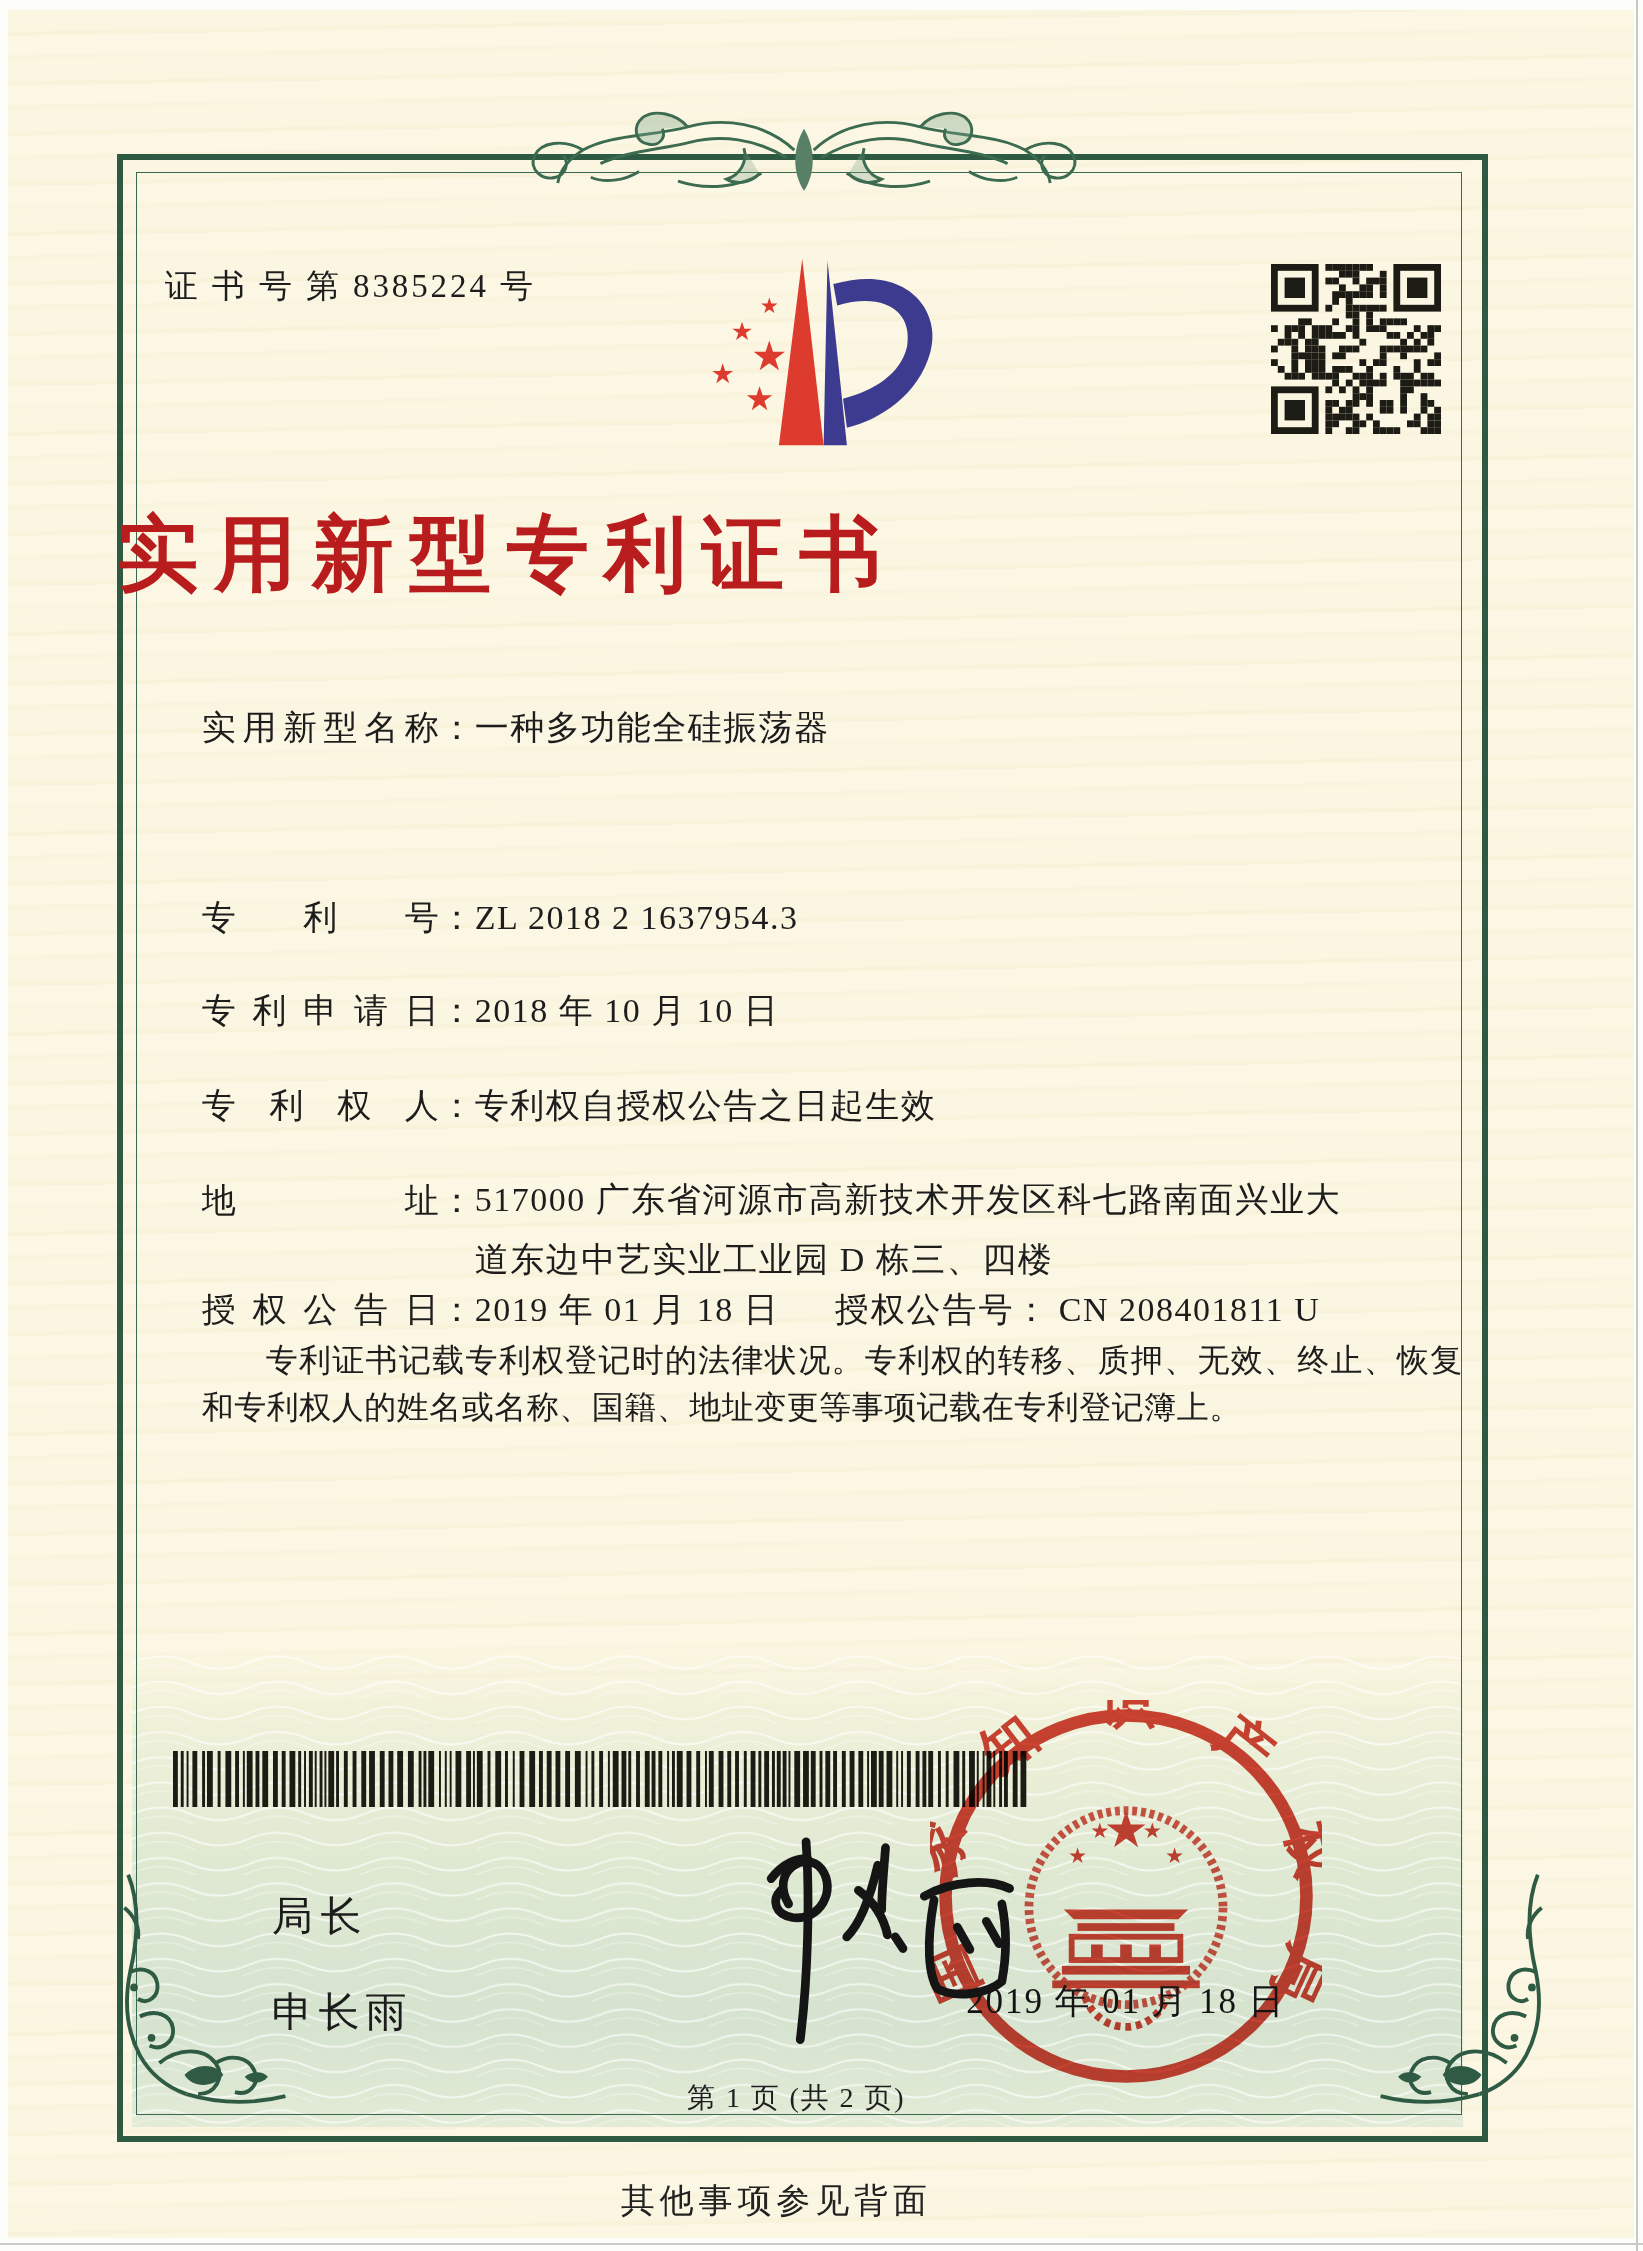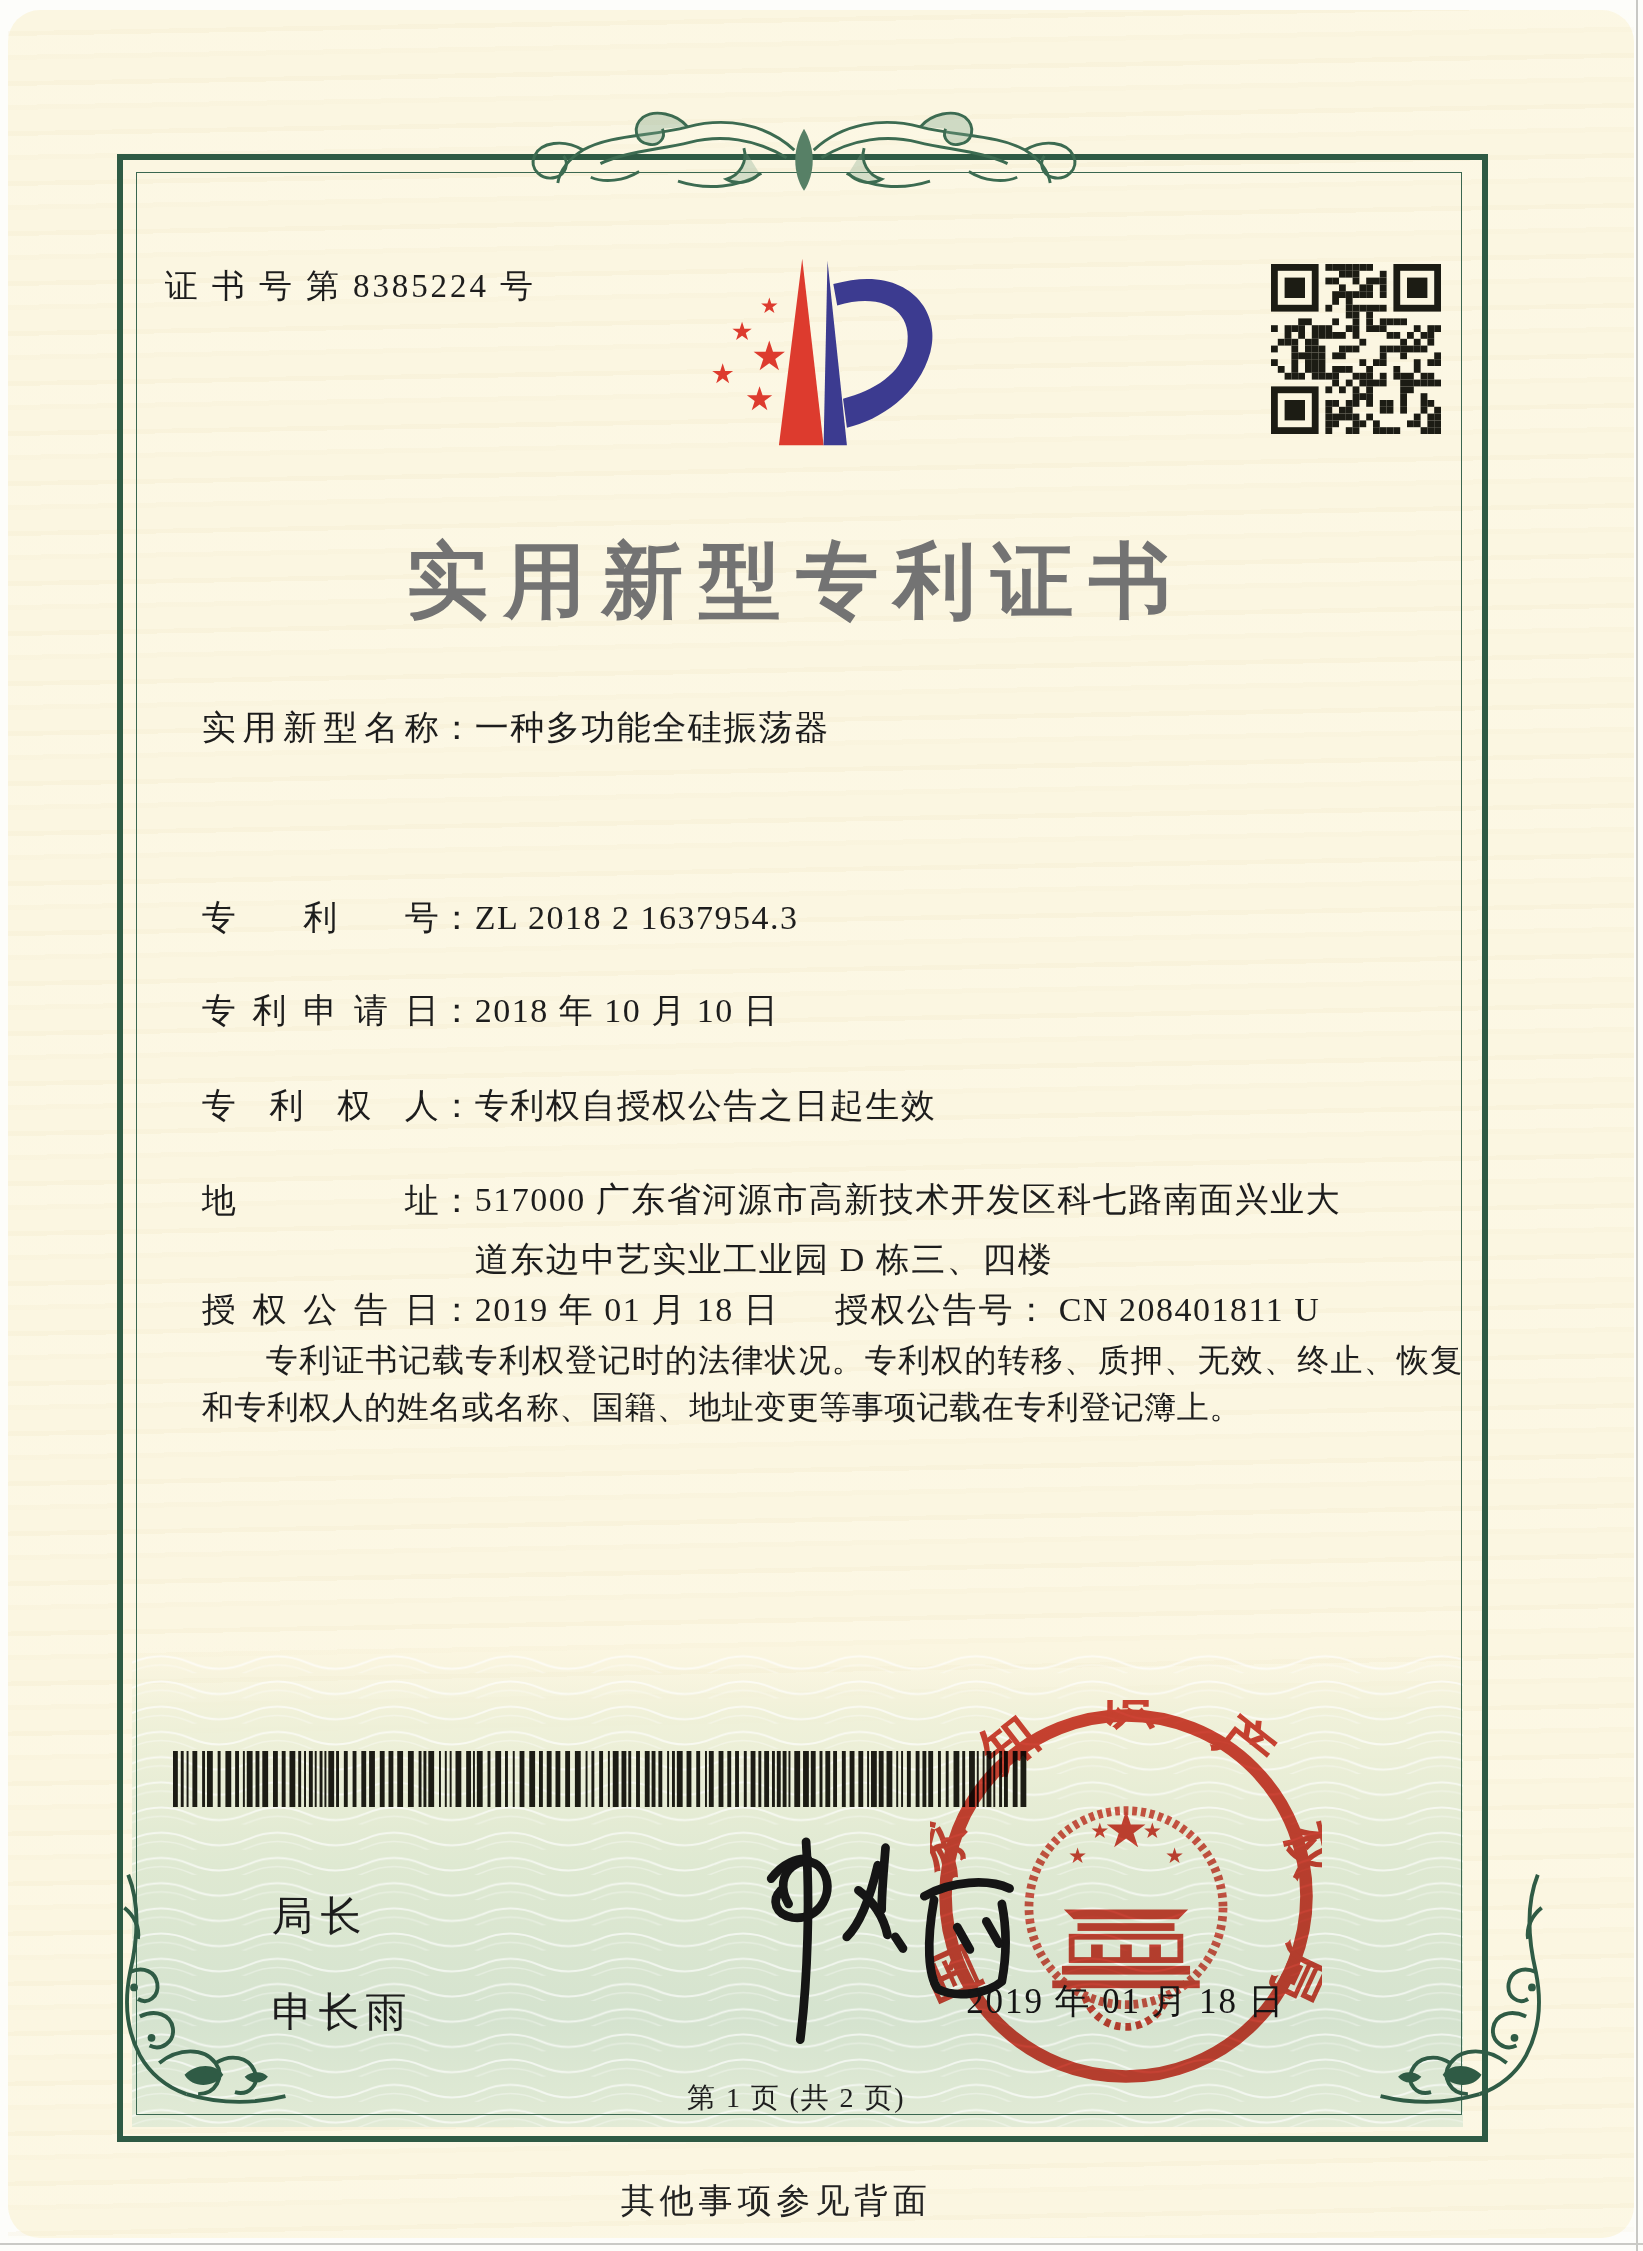"证 书 号 第 8385224" .paper { border-radius: 32px -> none }
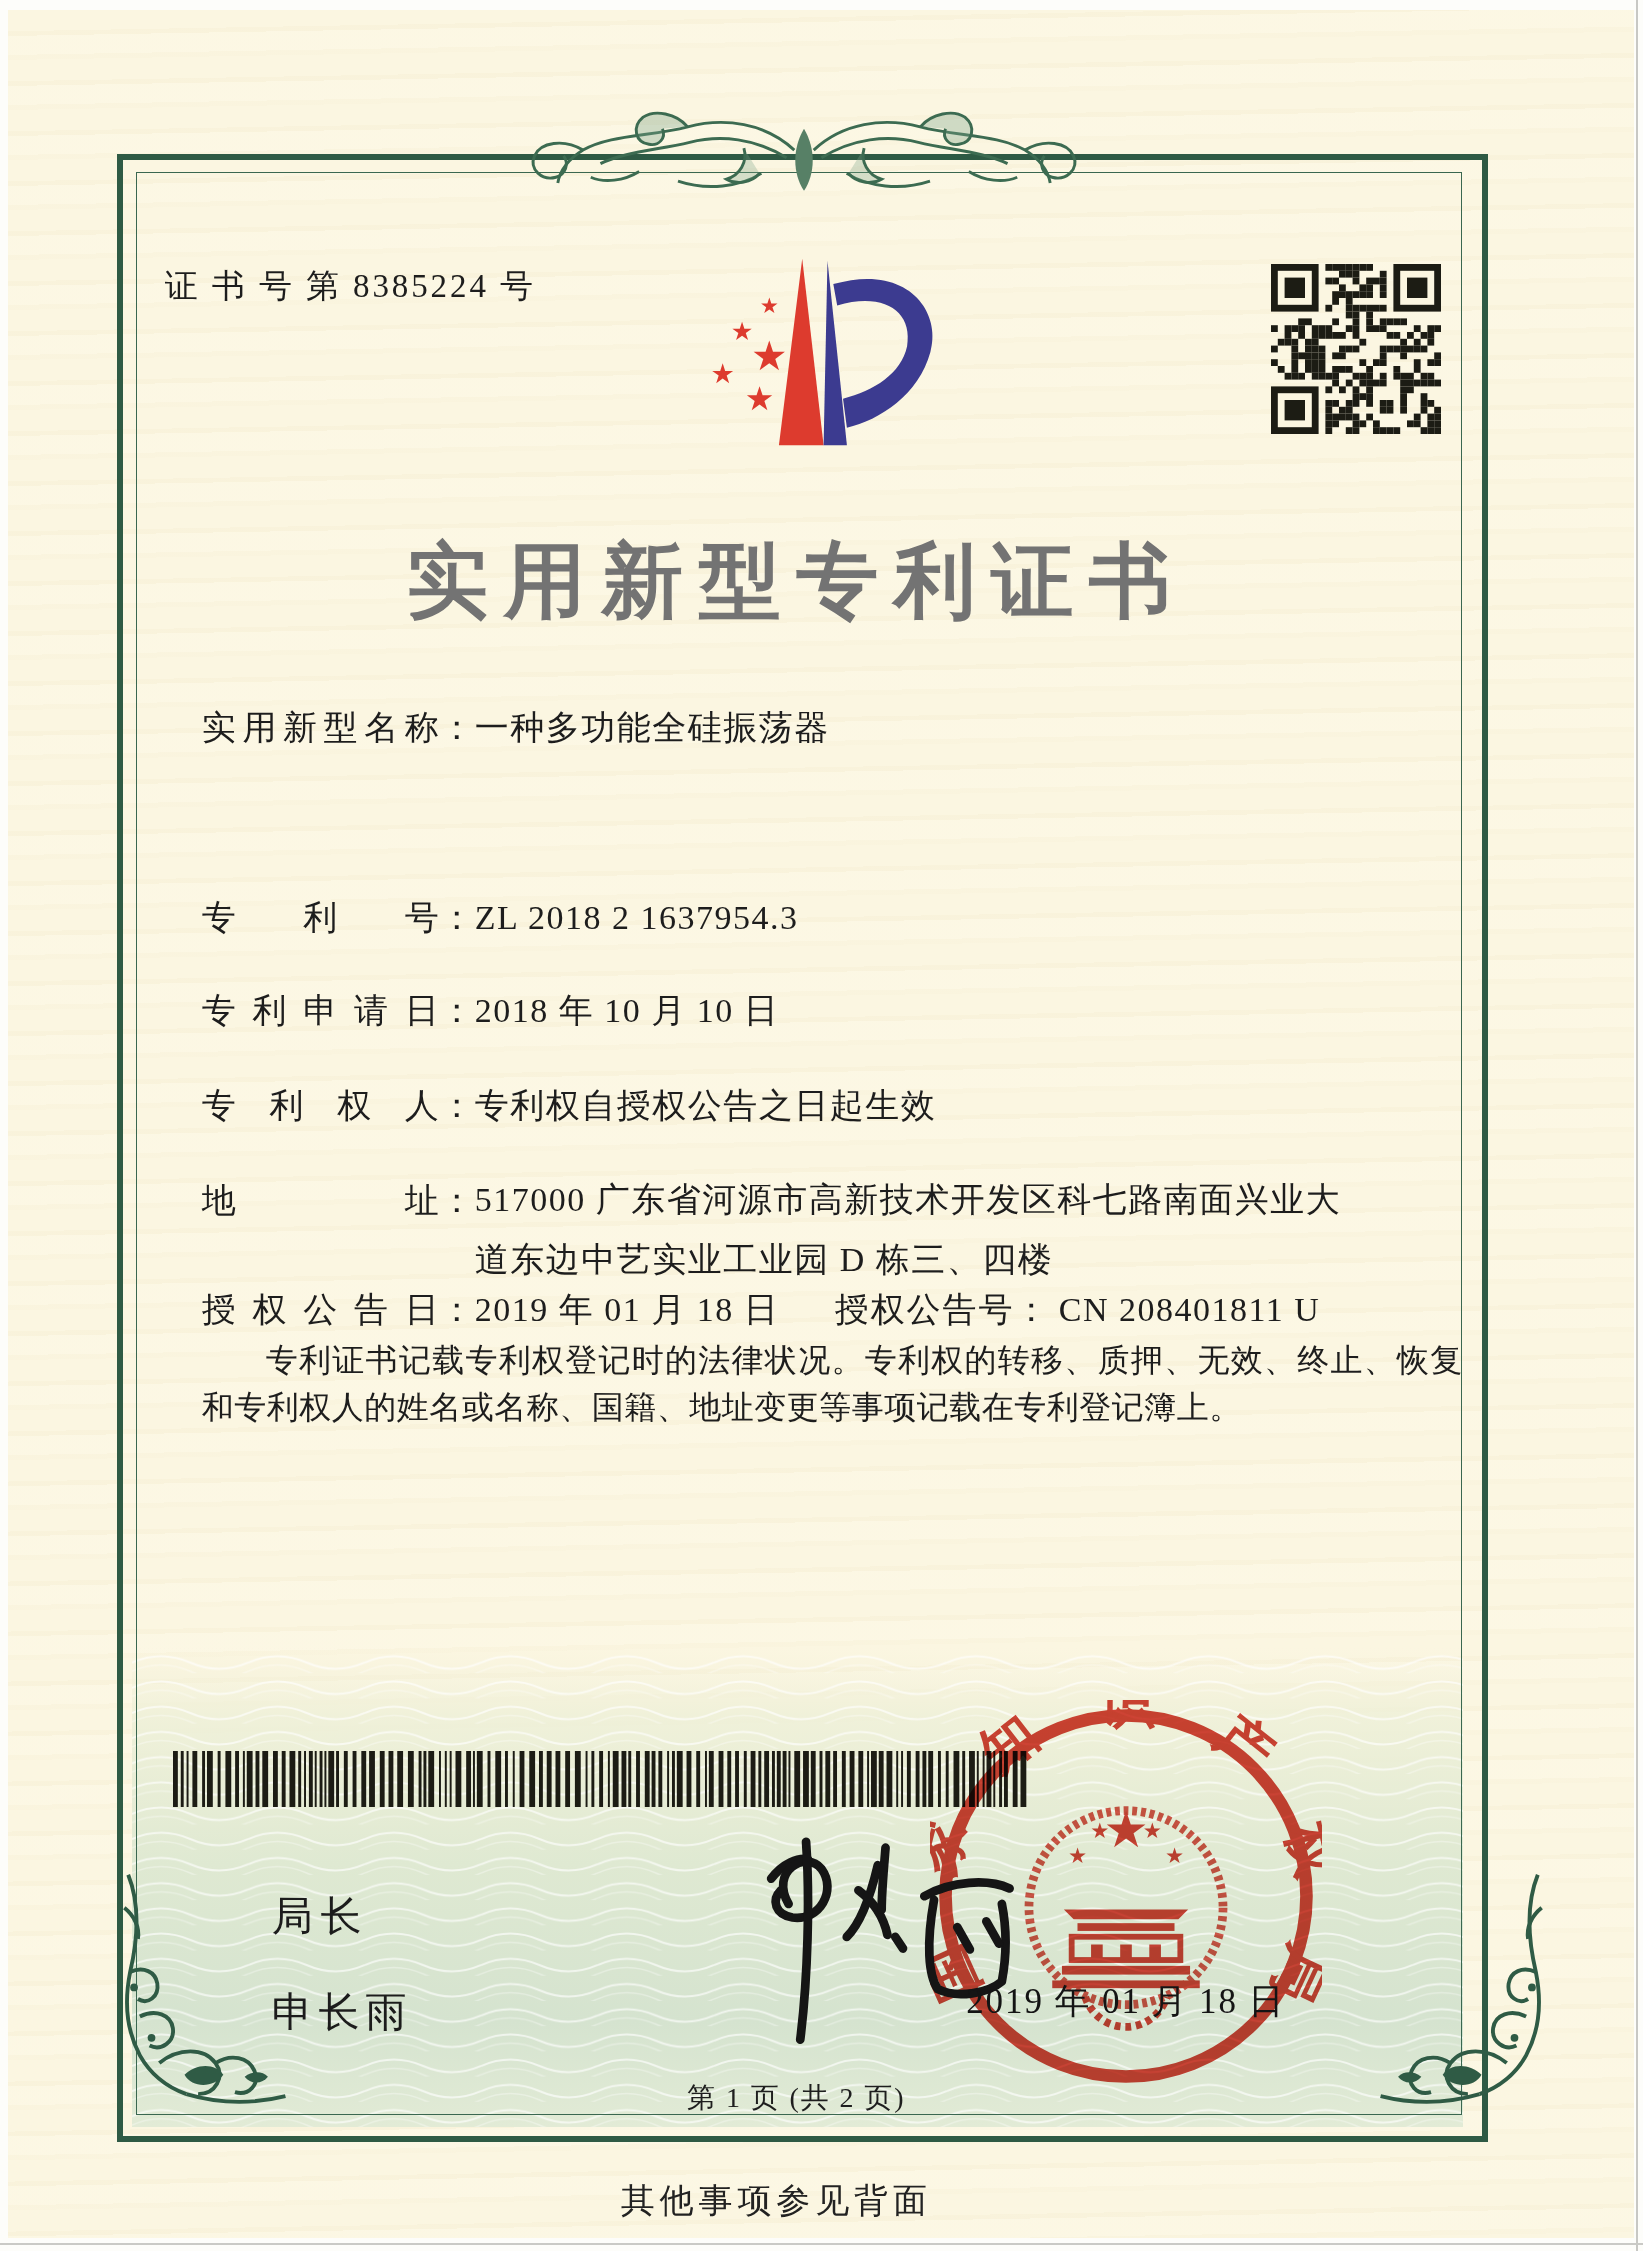"实用新型专利证书" .title { color: #737373 -> #b91c1c; text-align: center -> left; top: 517px -> 490px }
